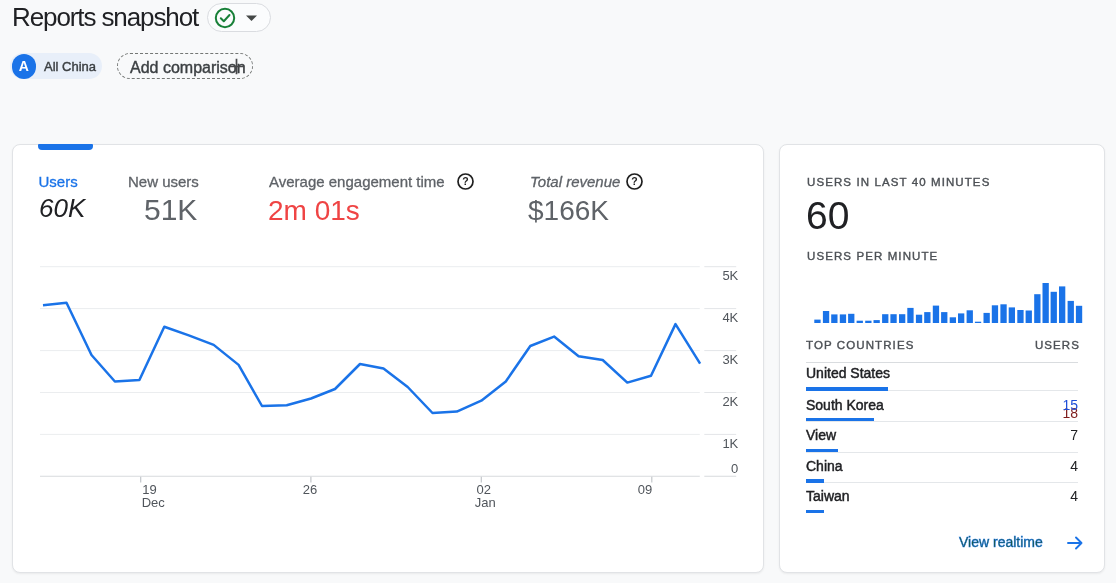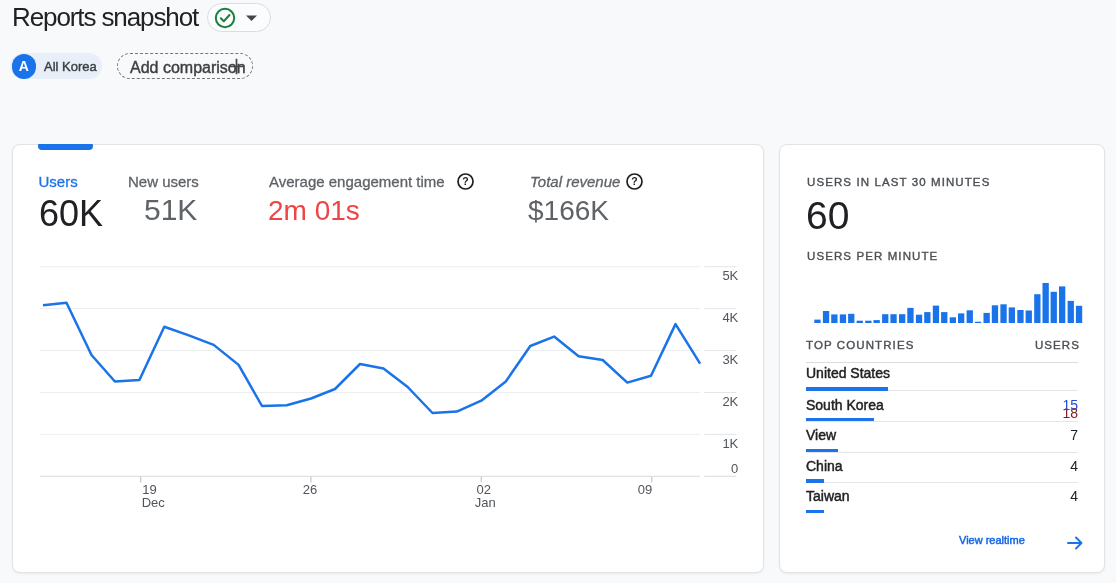"All Korea" div.abs { text: Korea -> China }
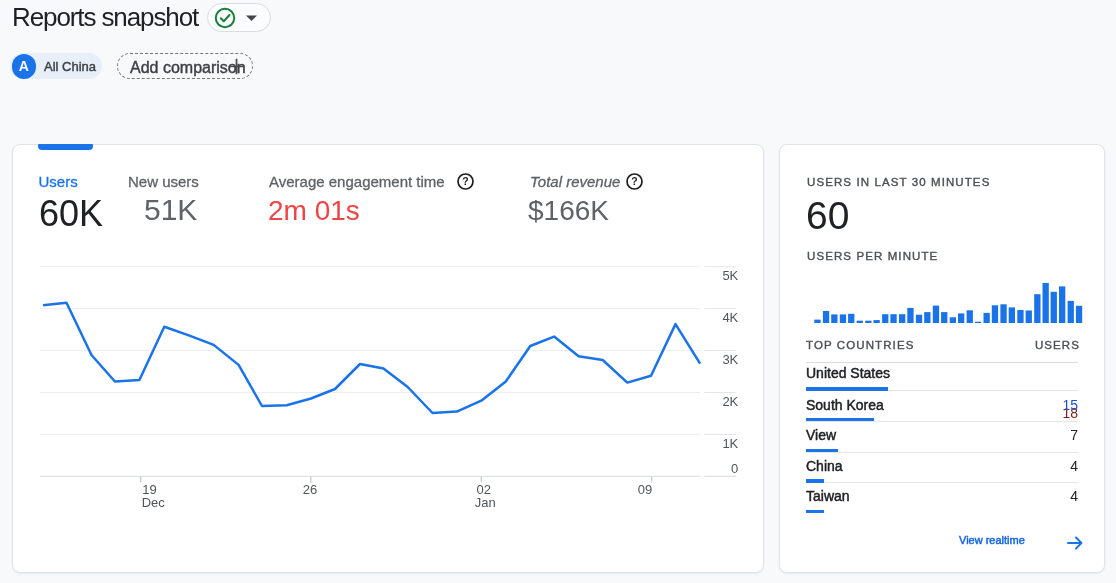"USERS IN LAST 30 MINUTES" div.abs { text: 30 -> 40 }
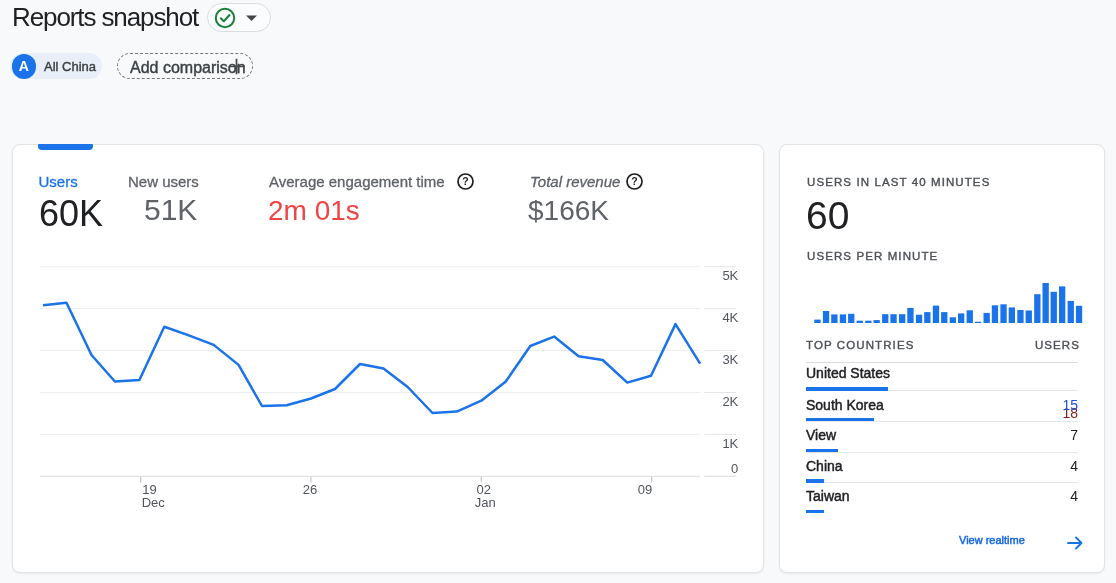"60K" div.abs { font-size: 36px -> 26px; font-style: none -> italic }
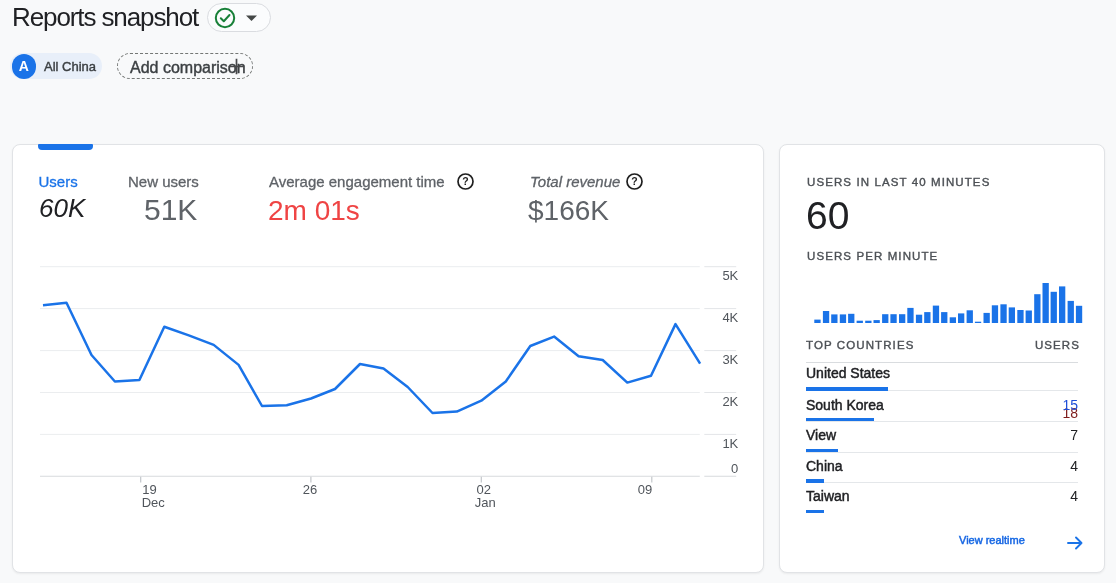"View realtime" div.abs { color: #1d4ed8 -> #14532d; font-size: 11px -> 14px }
